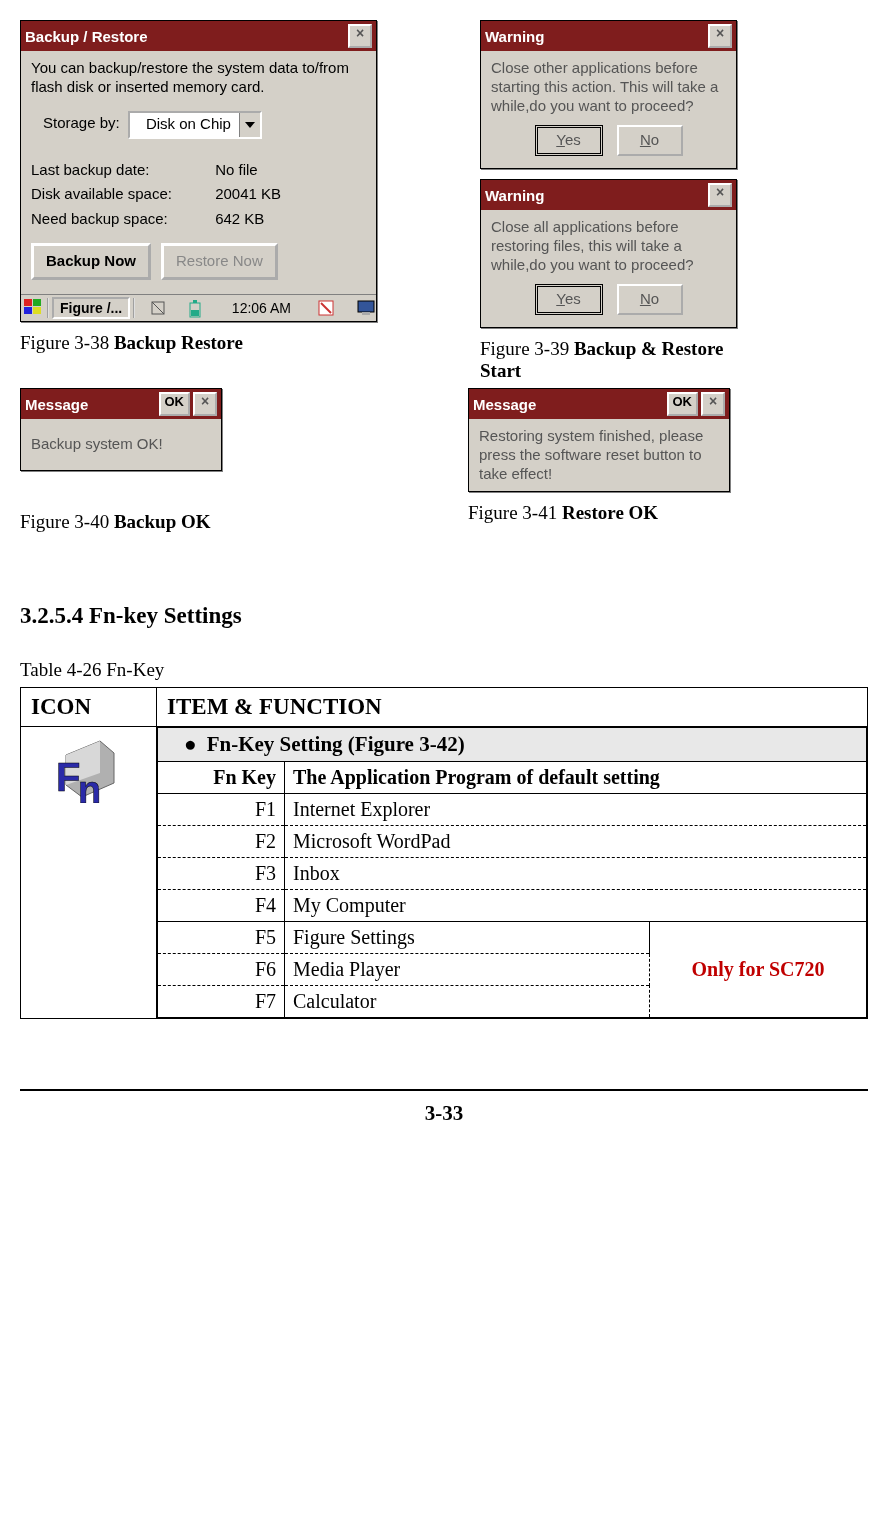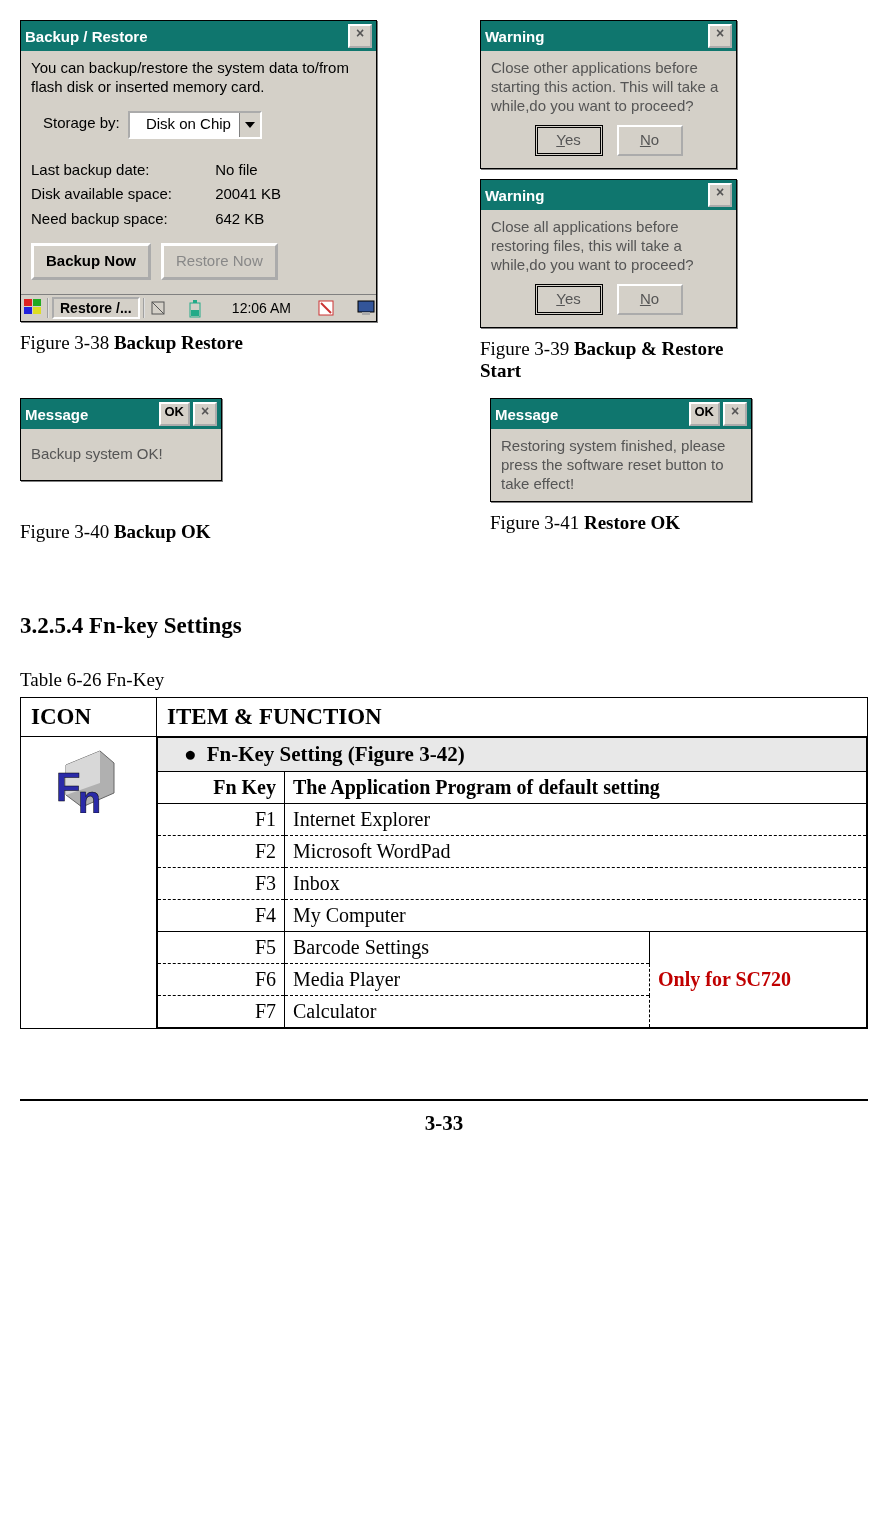"Backup / Restore" .titlebar { background: #0f766e -> #7f1d1d }
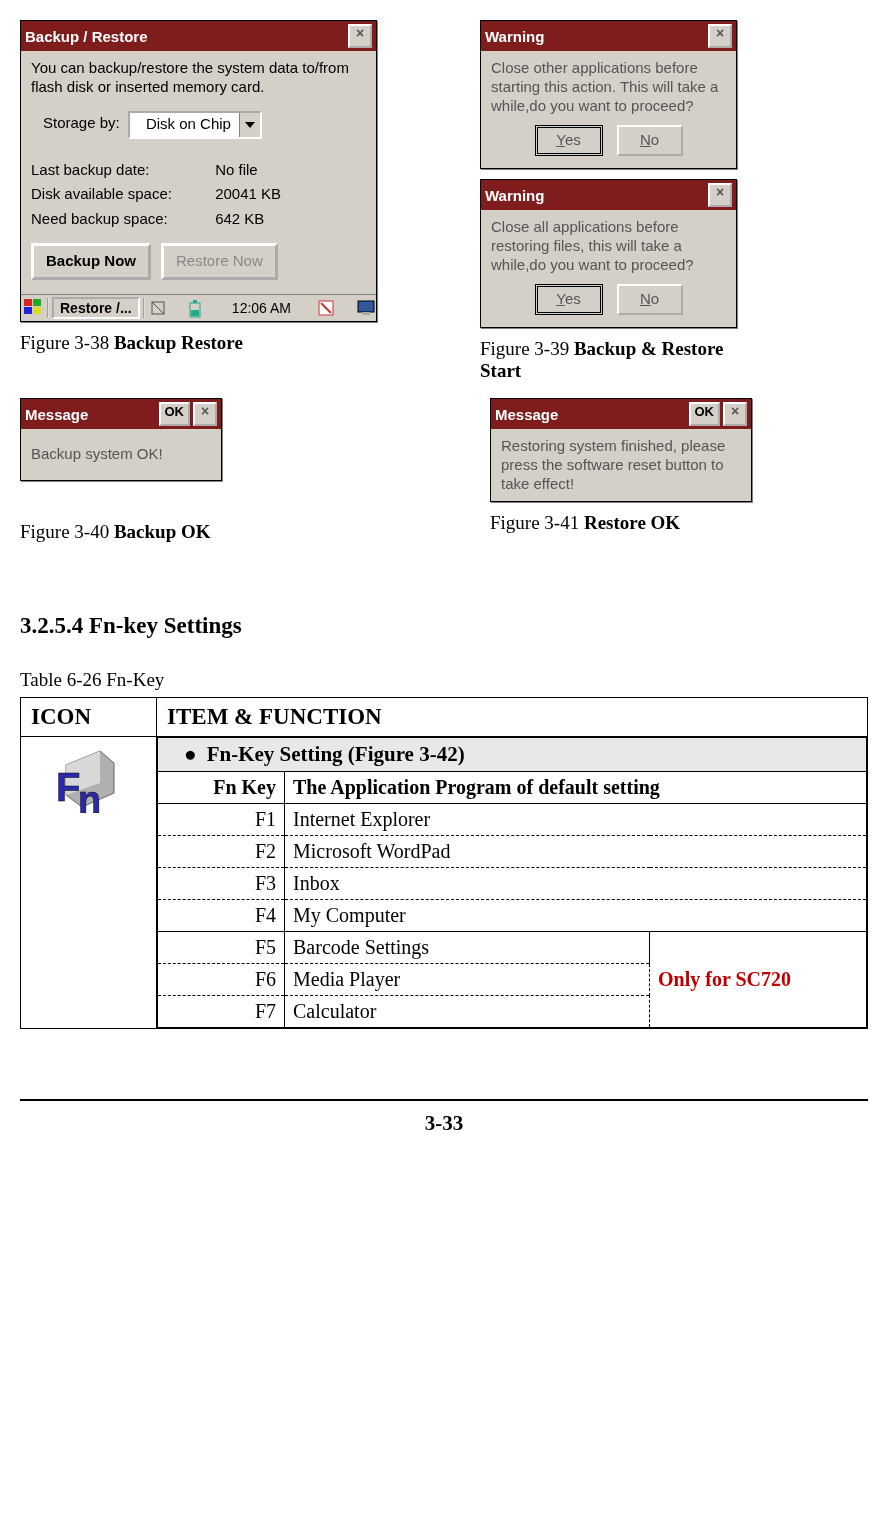"Restore /..." span.task-btn { text: Restore -> Figure }
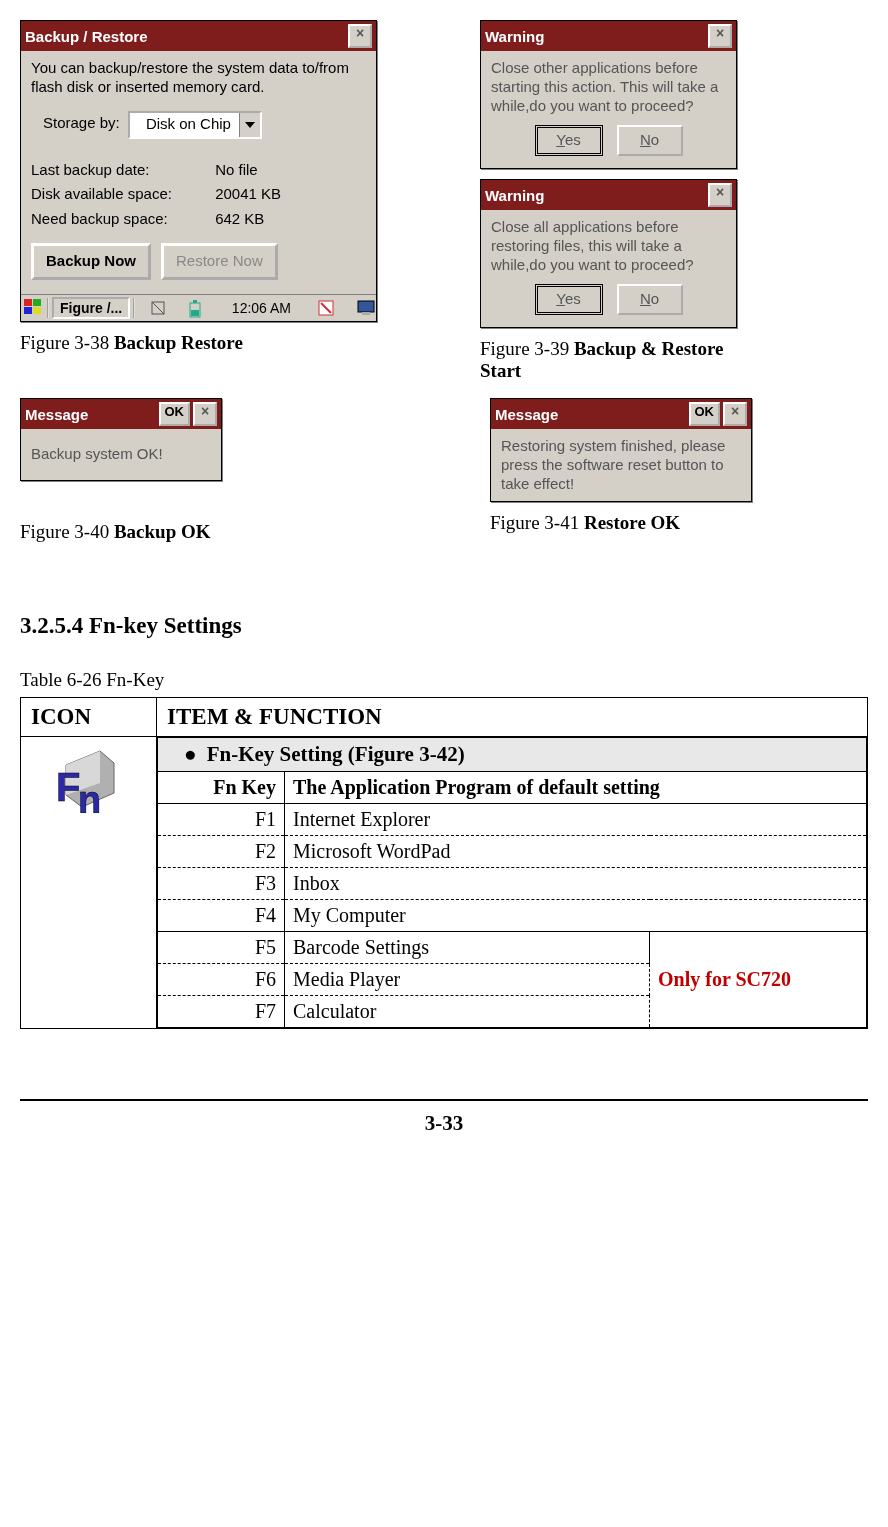"Message" .mid-row { gap: 110px -> 88px; margin-top: 16px -> 6px }
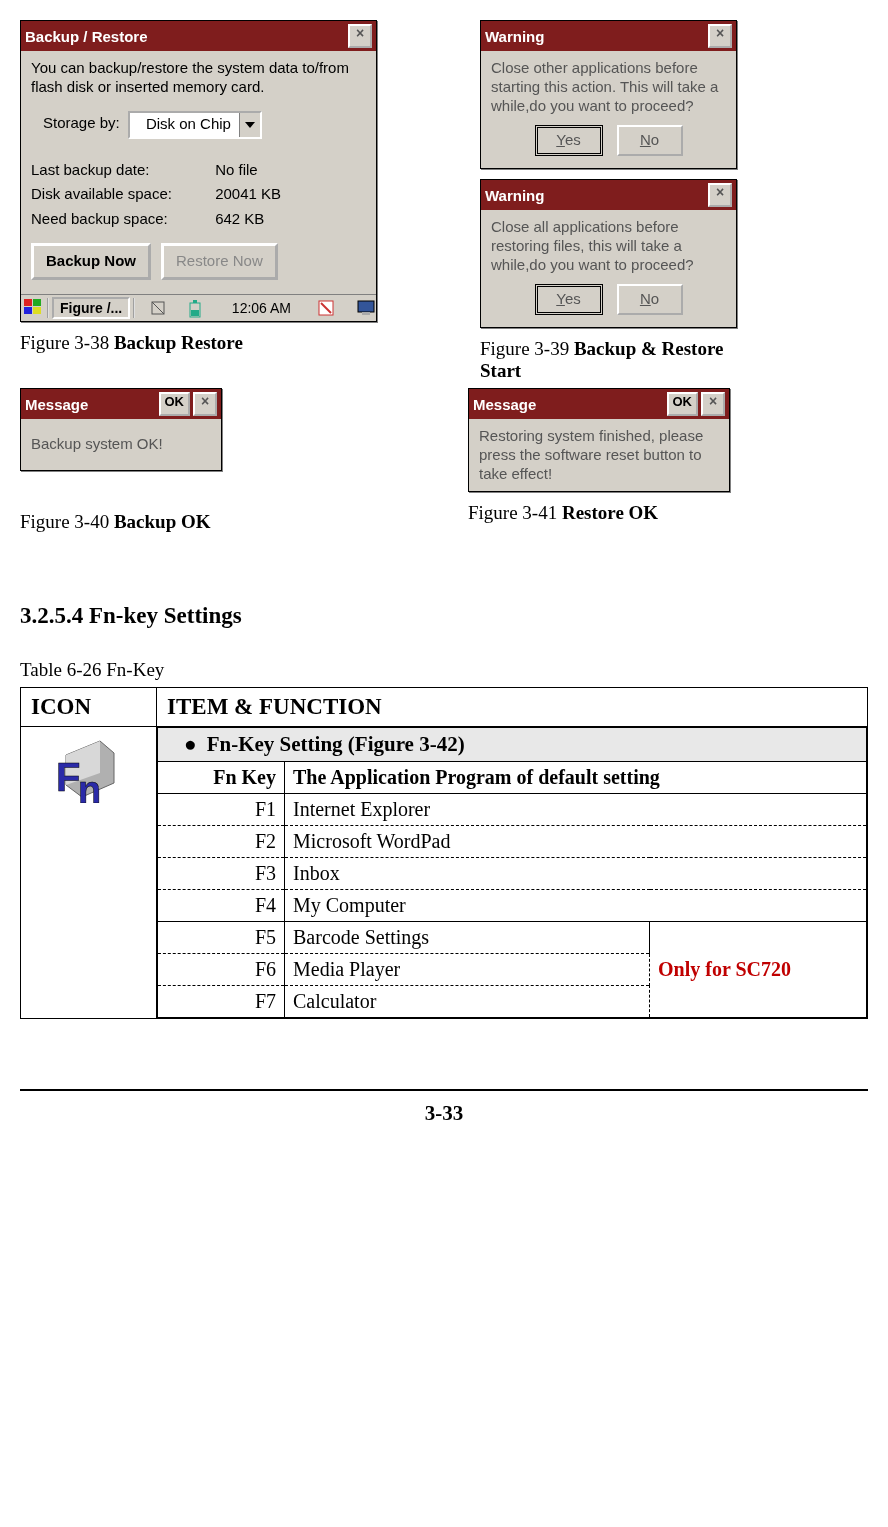"Table 6-26" span { text: 6-26 -> 4-26 }
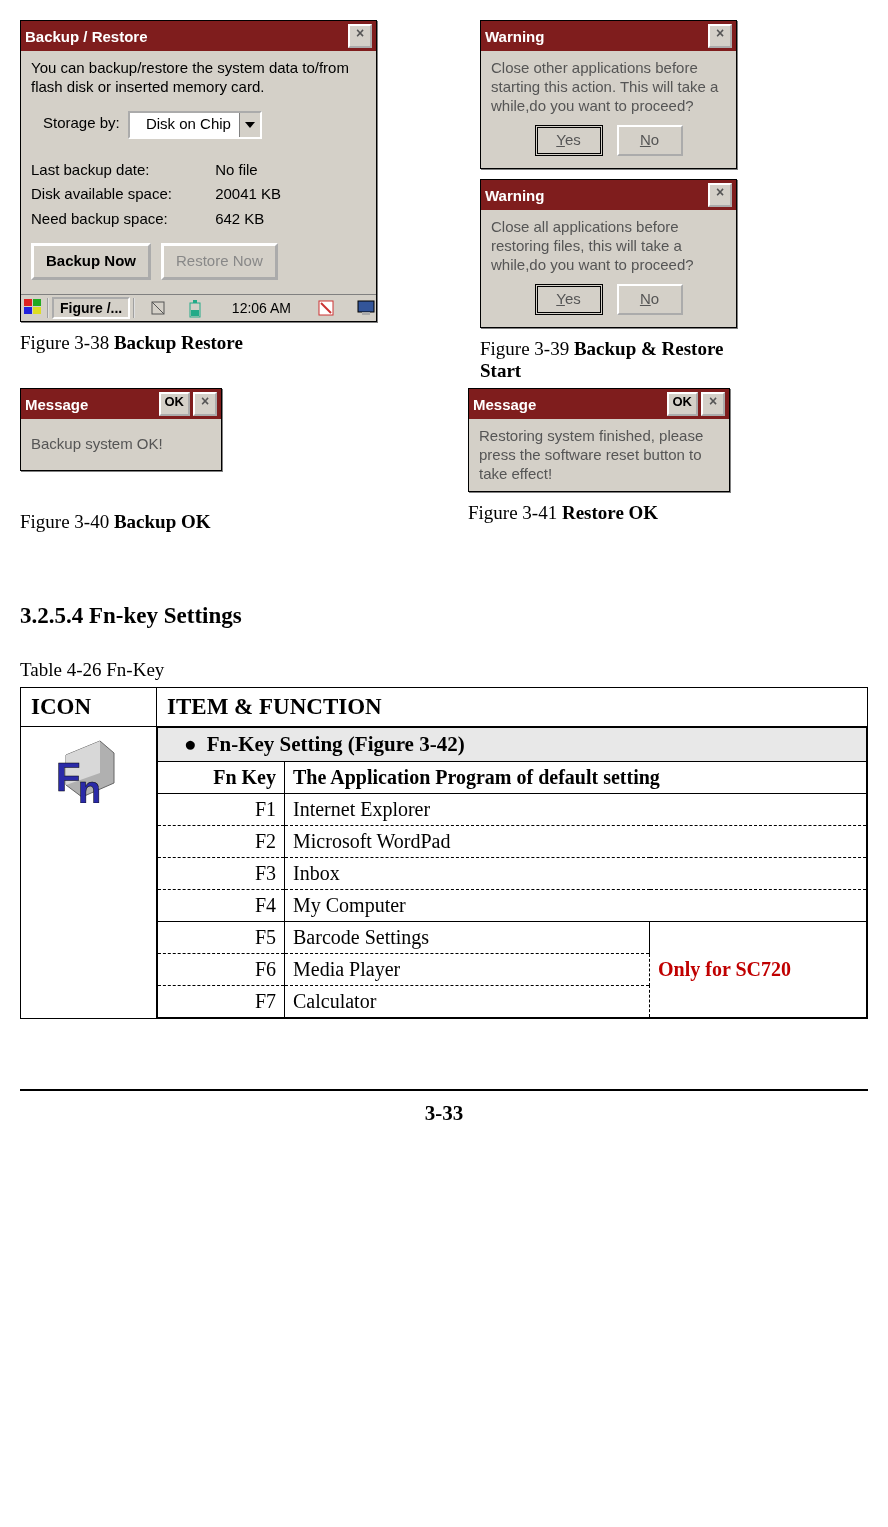"Barcode Settings" td.dashed-b { text: Barcode -> Figure }
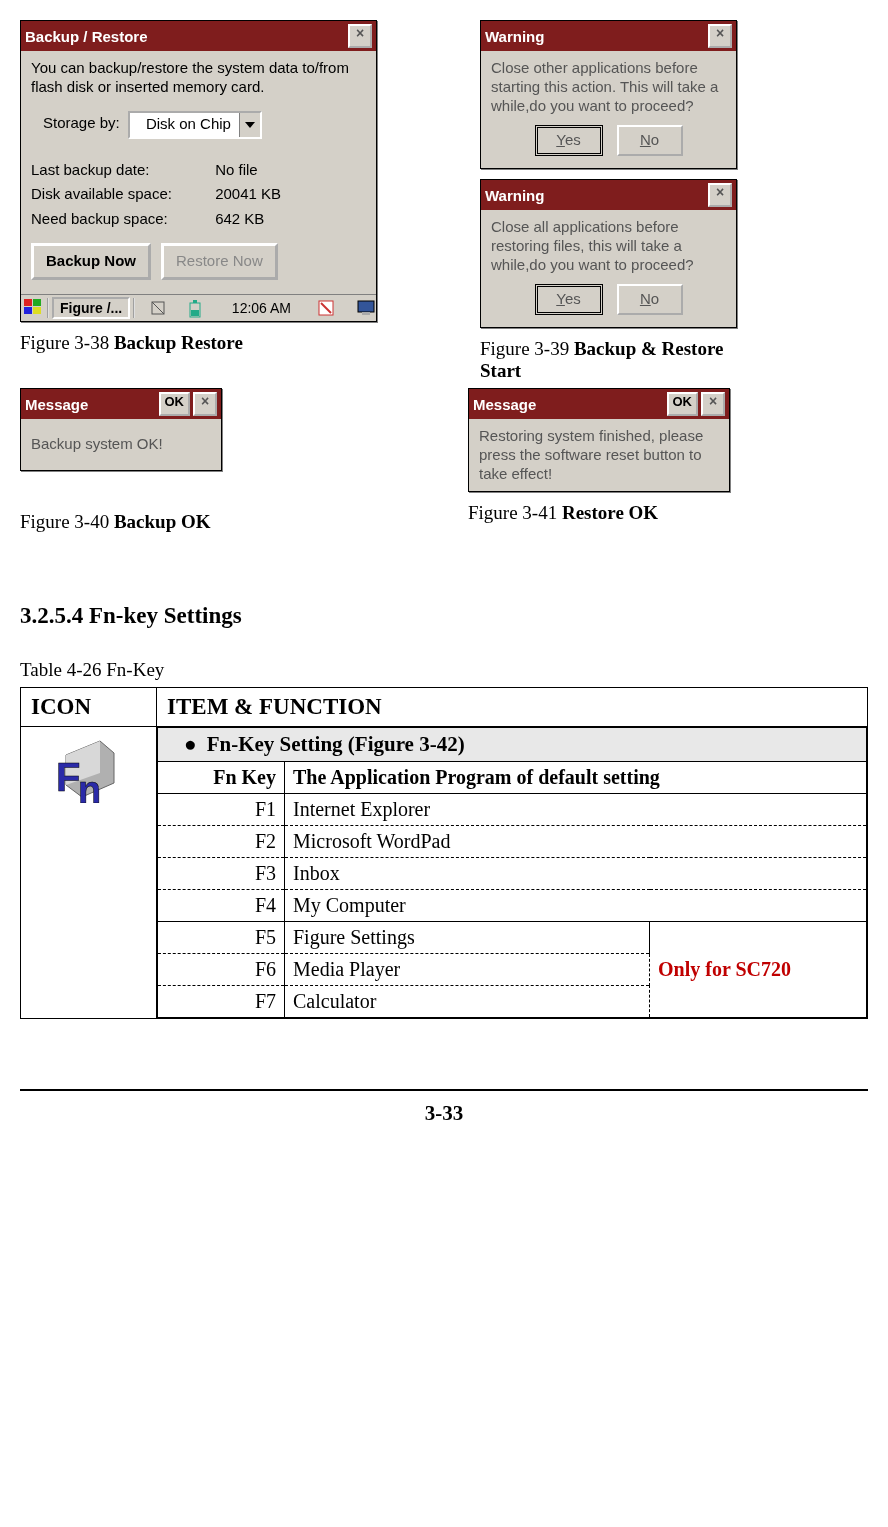"Only for SC720" .red-note { text-align: left -> center }
